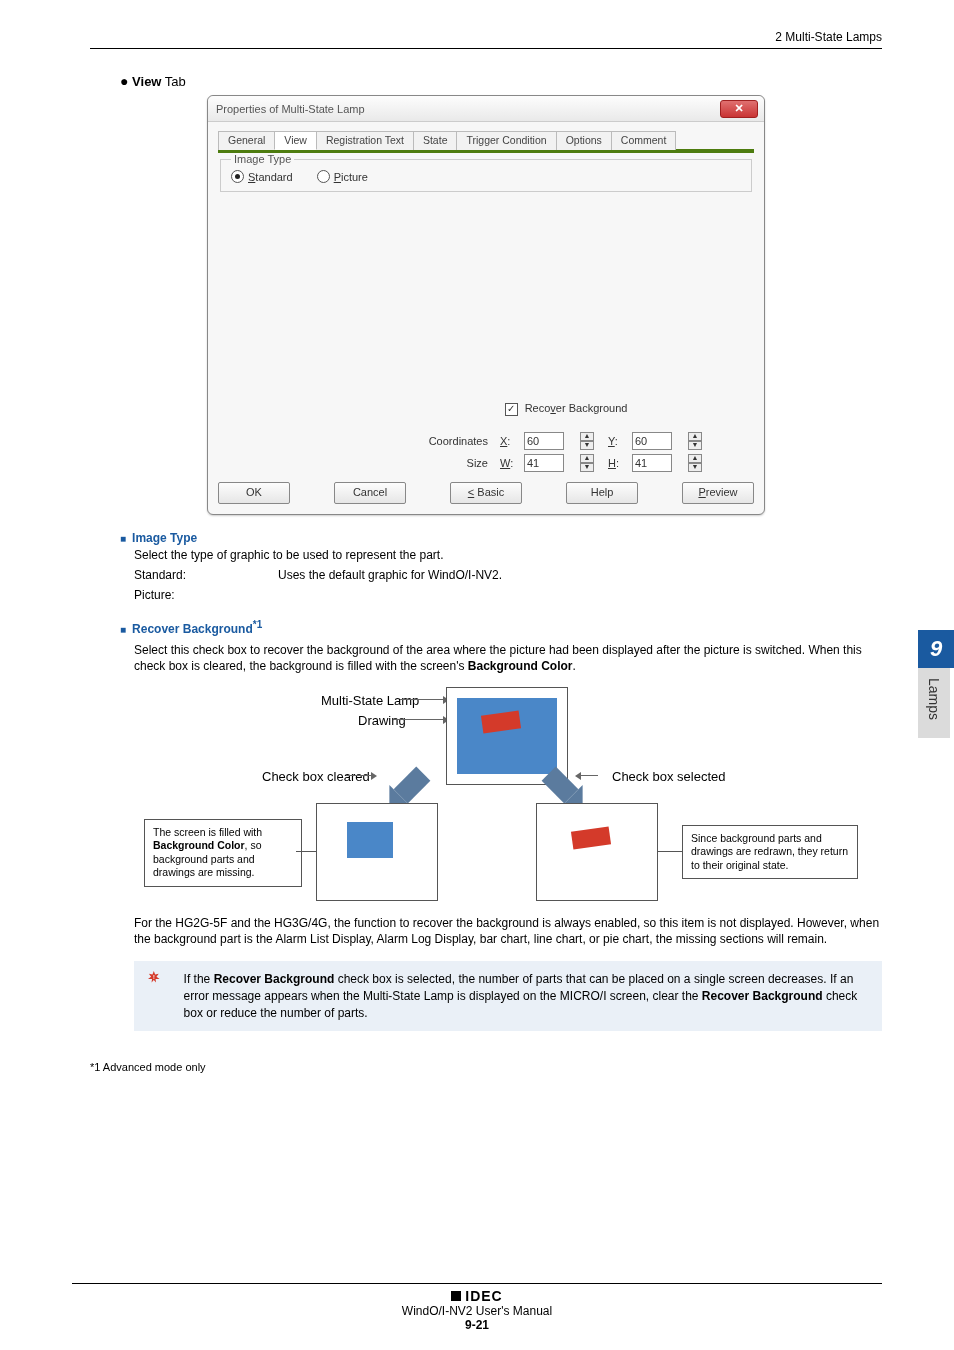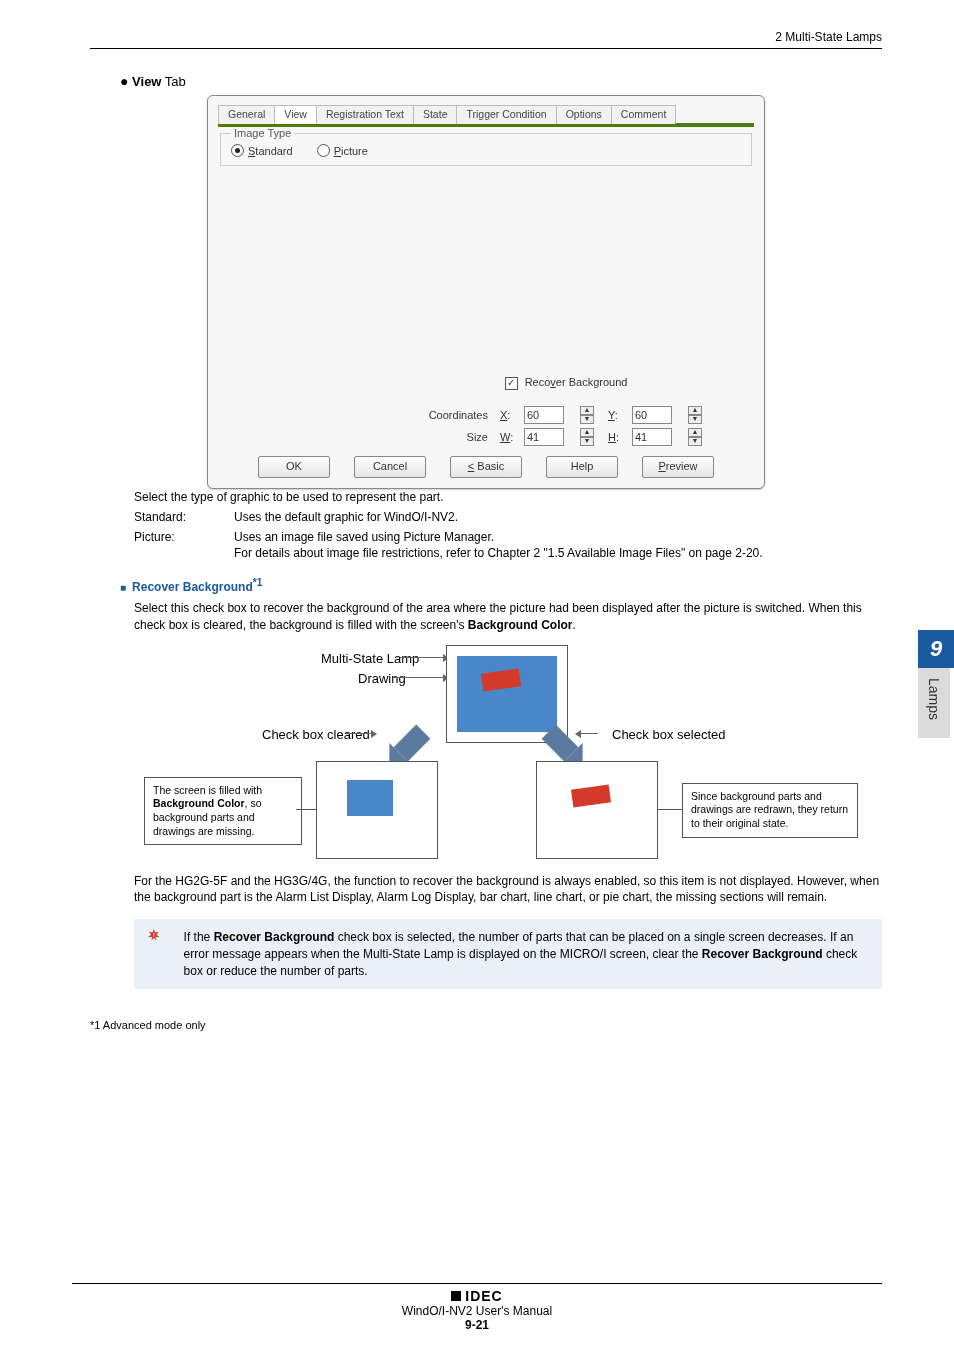"Properties of Multi-State Lamp" div.titlebar { html: none -> <div> <span>Properties of Multi-State Lamp</span> <div>✕</div> </div> }
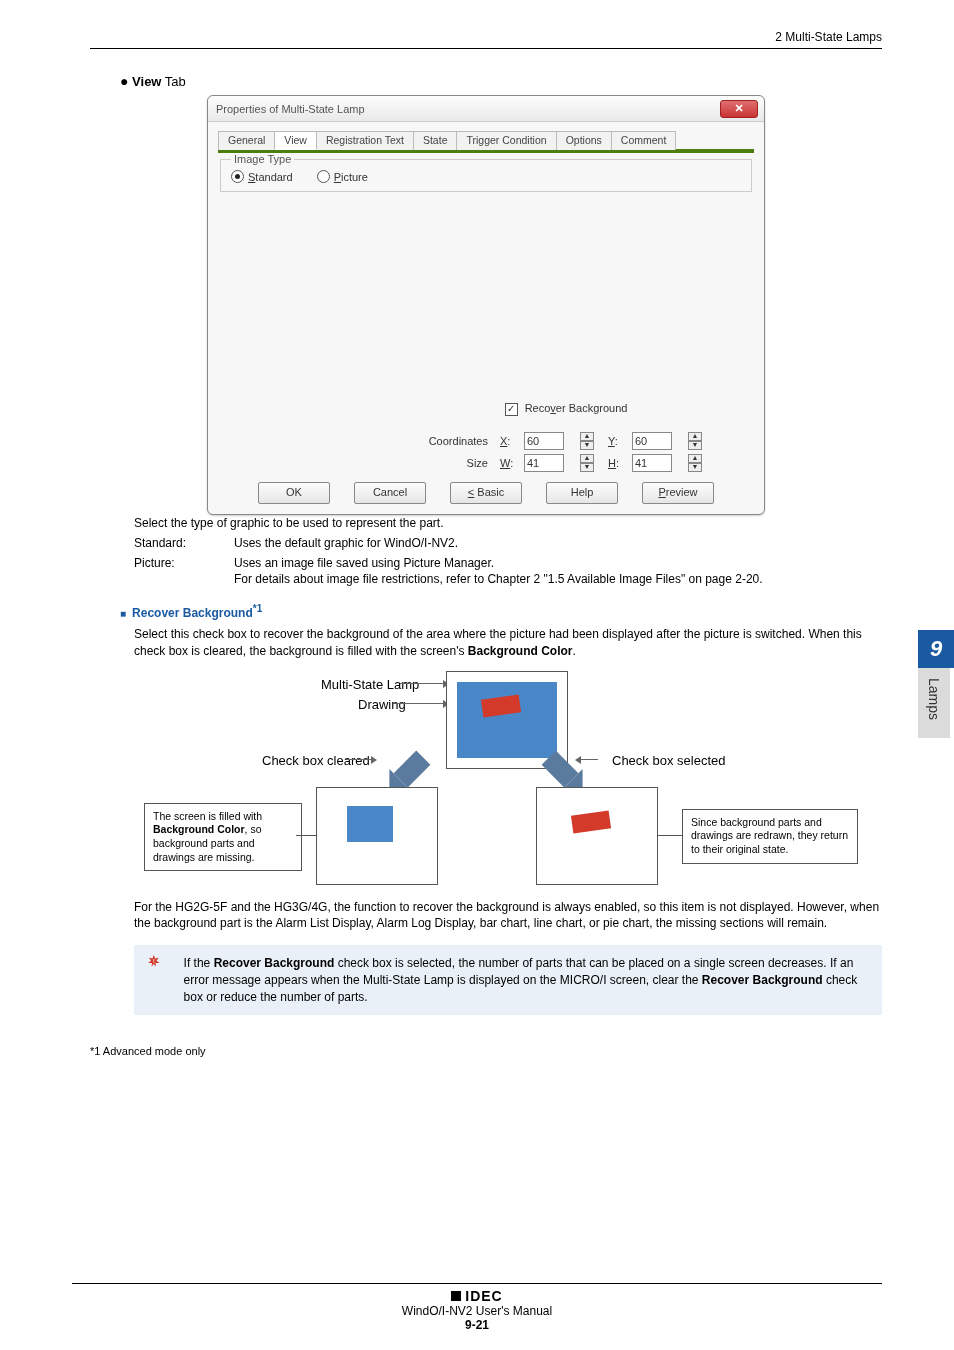"OK" .dlg-buttons { justify-content: center -> space-between }
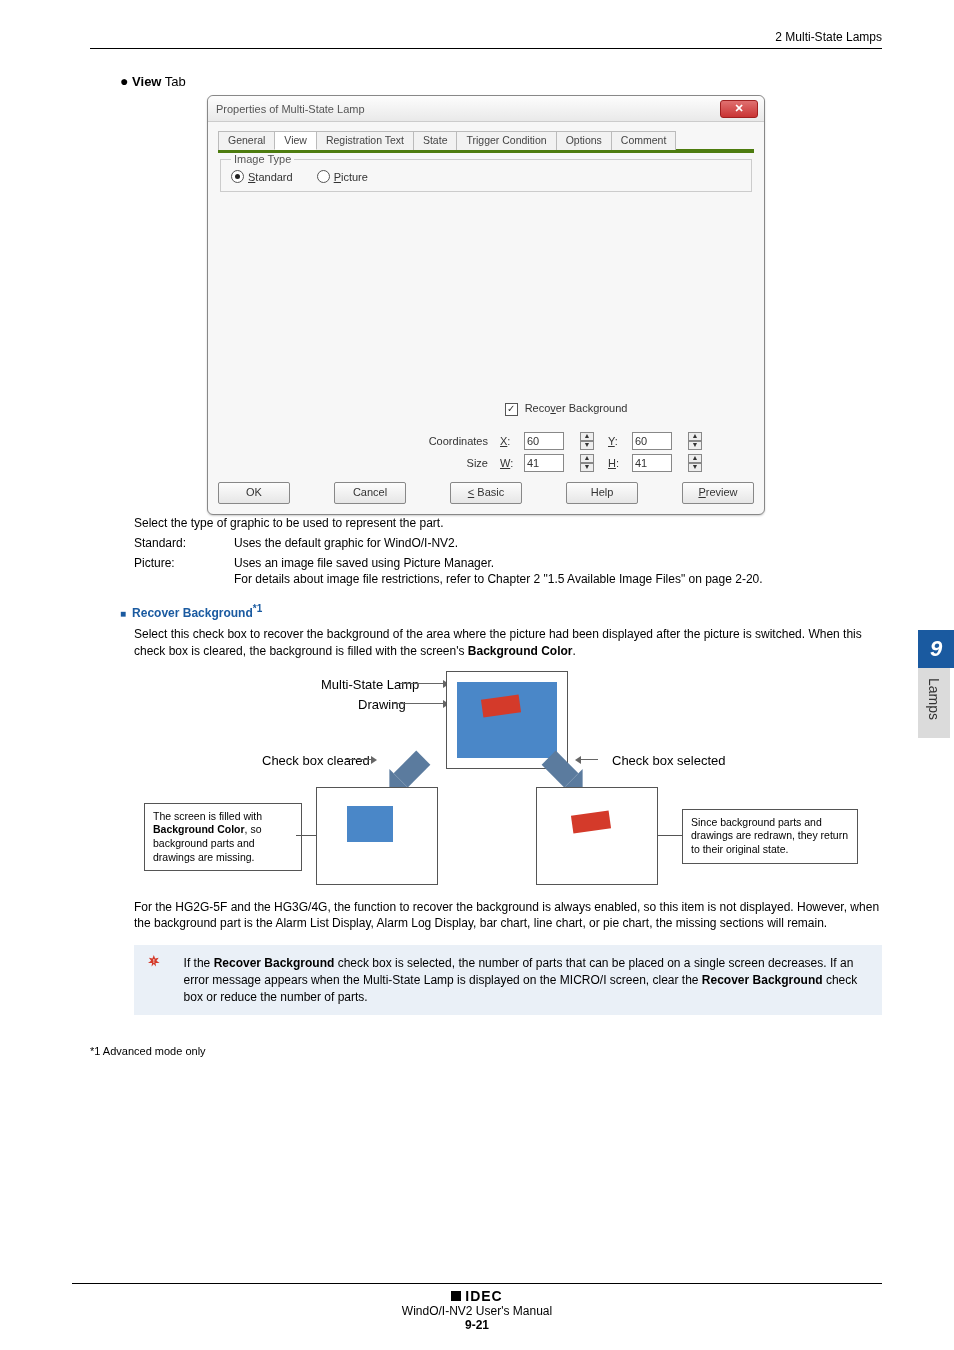"■ Image Type" div.sect-head { html: none -> <div><span>■</span><span>Image Type</span></div> }
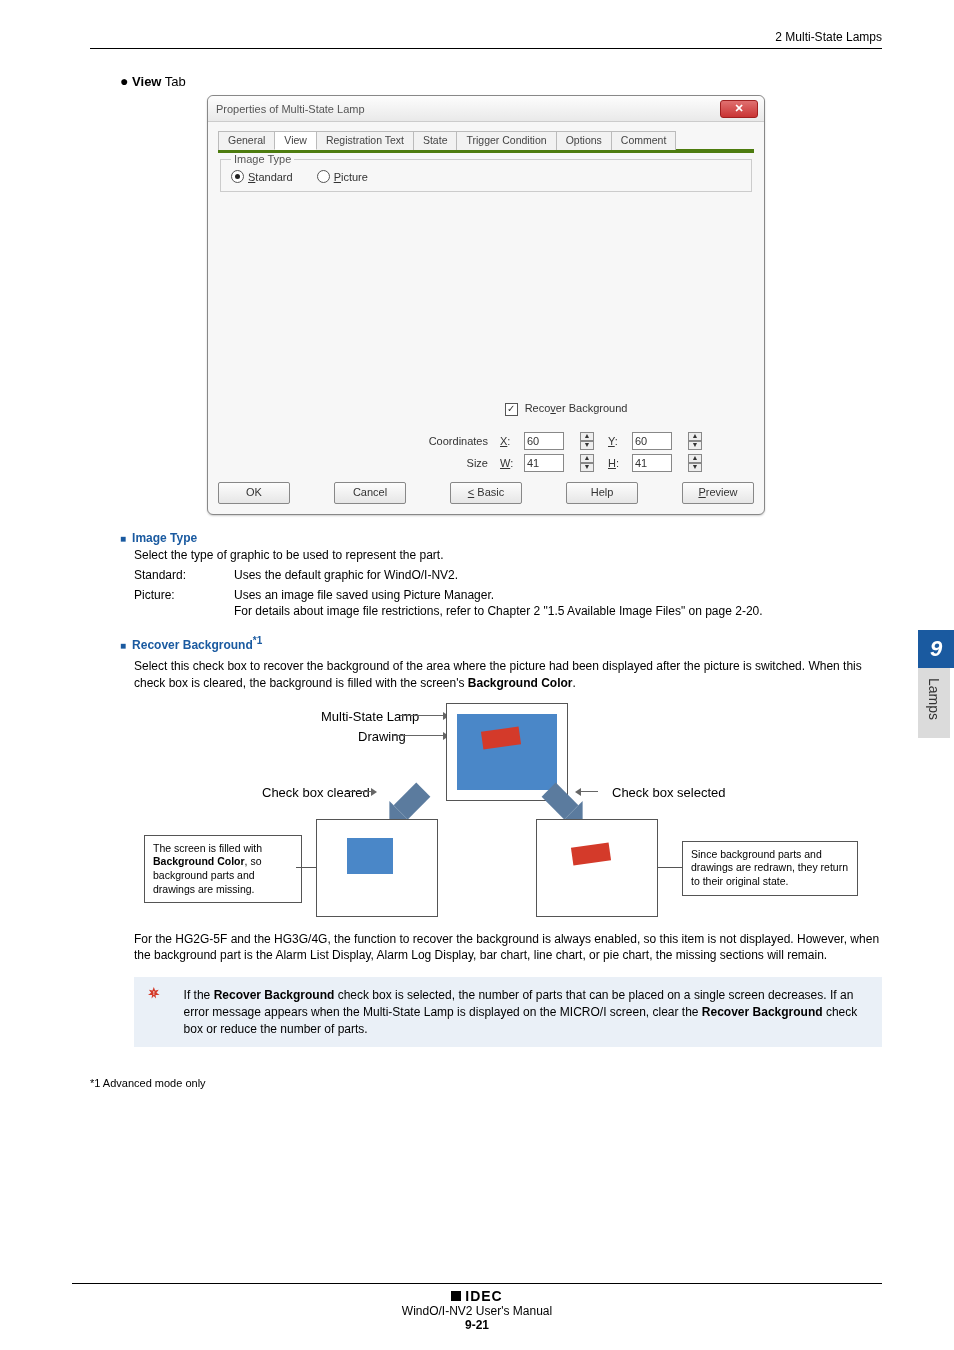"Standard:" .def-row { gap: none -> 44px }
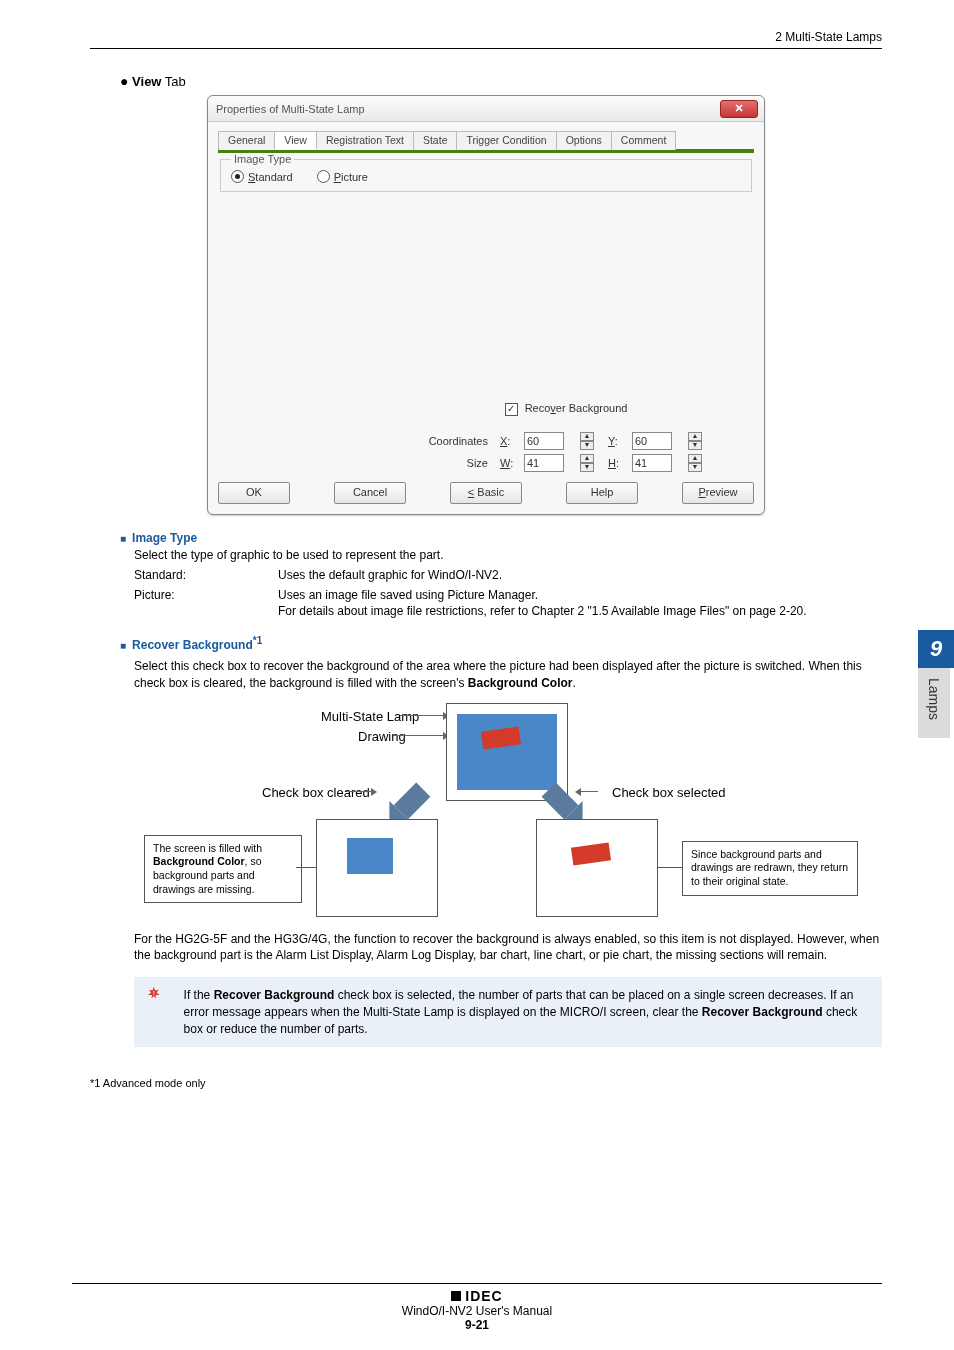"Uses an image file saved" div.def-def { html: <div>Uses an image file saved using Picture Manager. For details about image file restrictions, refer to Chapter 2 "1.5 Available Image Files" on page 2-20.</div> -> none }
